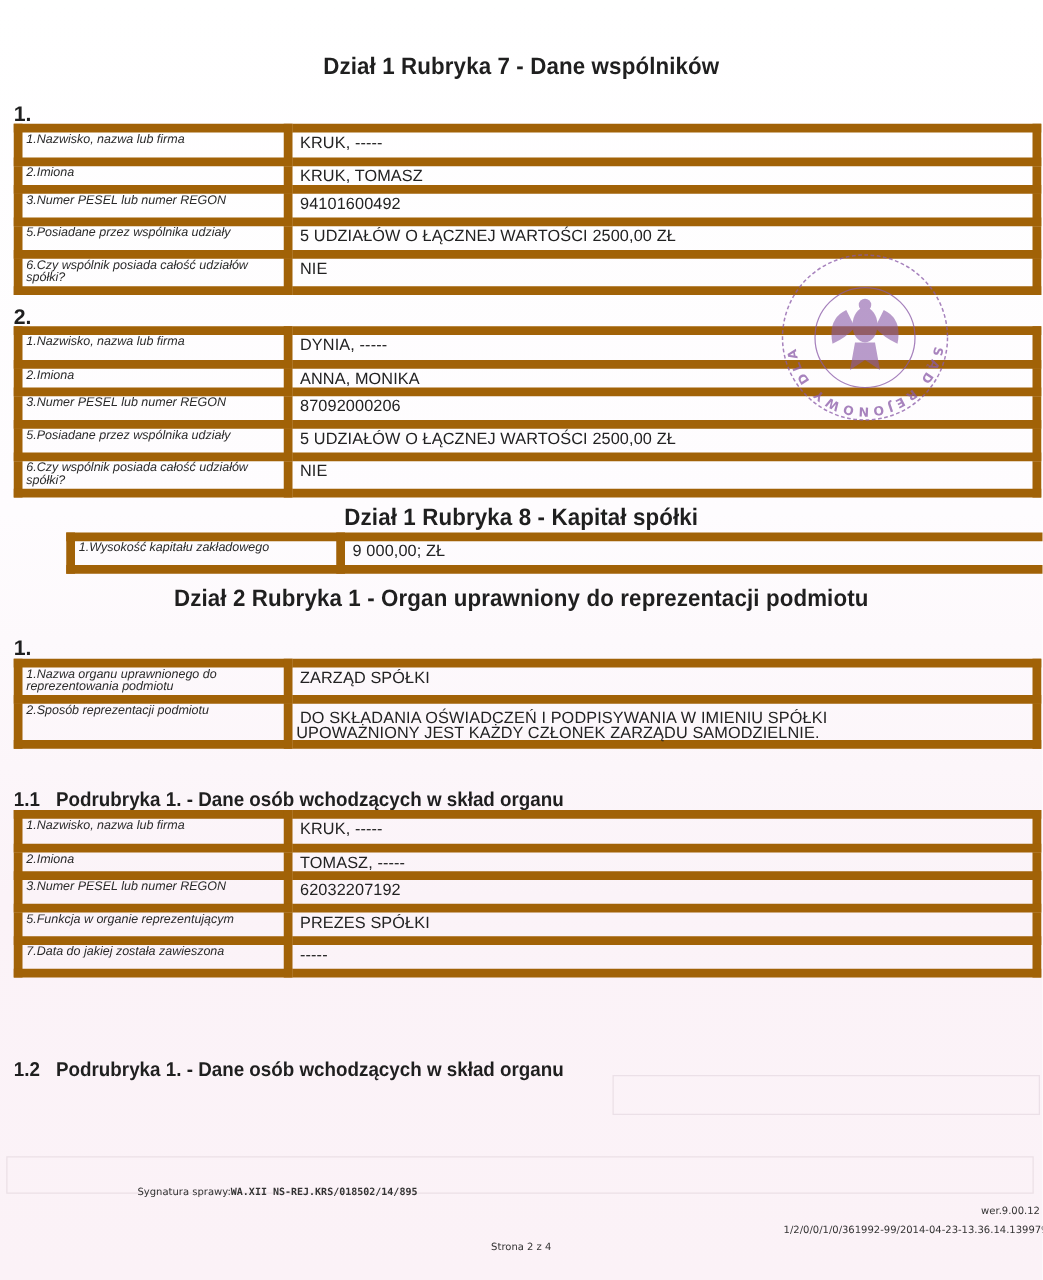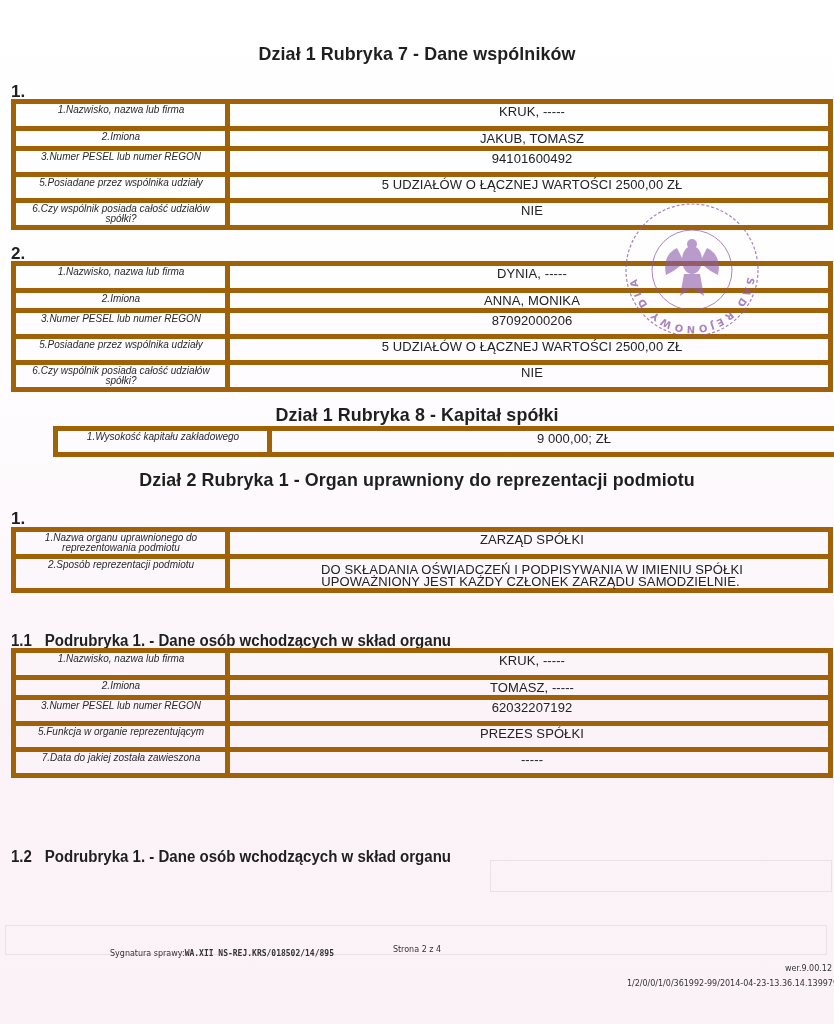"1.Nazwisko, nazwa lub firma" table.rec td { border: 5px solid #a16207 -> 7px solid #a16207; text-align: center -> none }
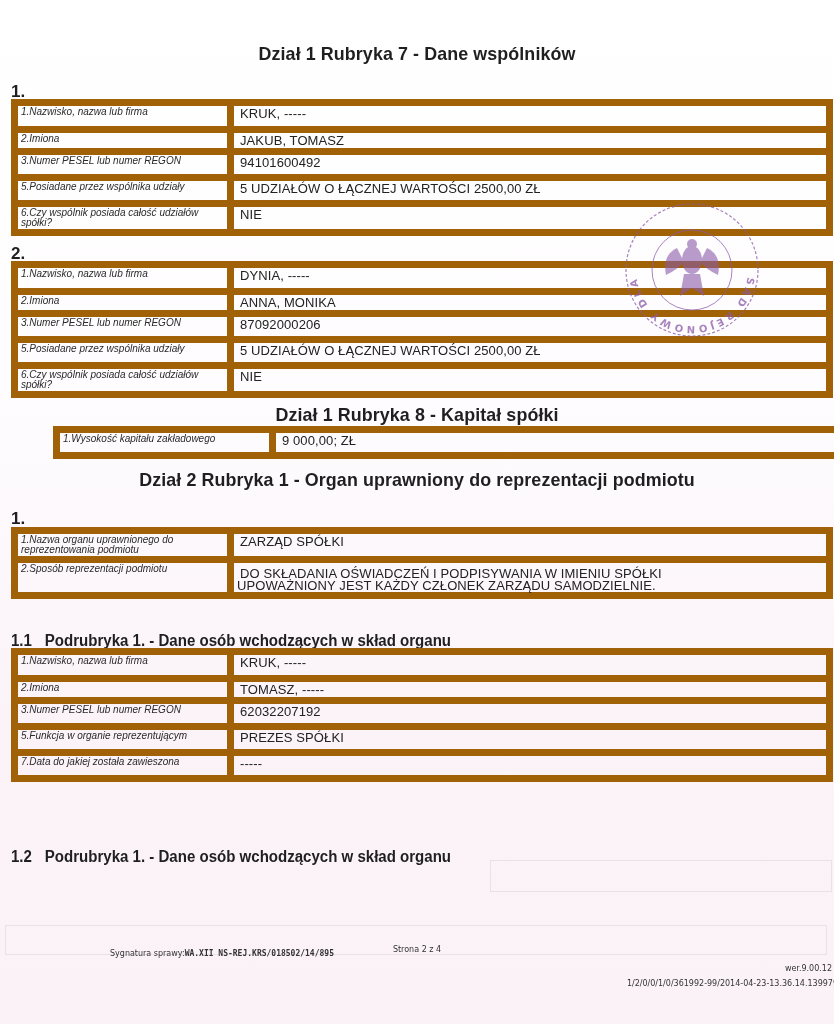"JAKUB, TOMASZ" td.val { text: JAKUB -> KRUK }
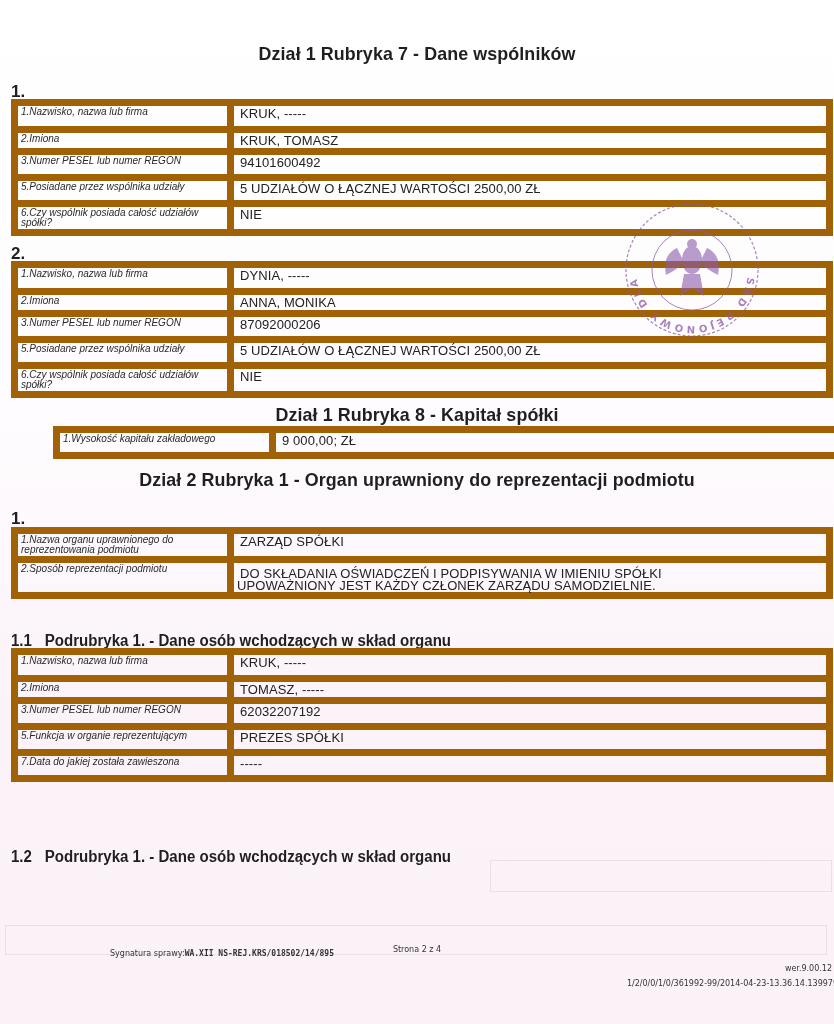"Strona 2 z 4" .footer-page { top: 945px -> 993px }
